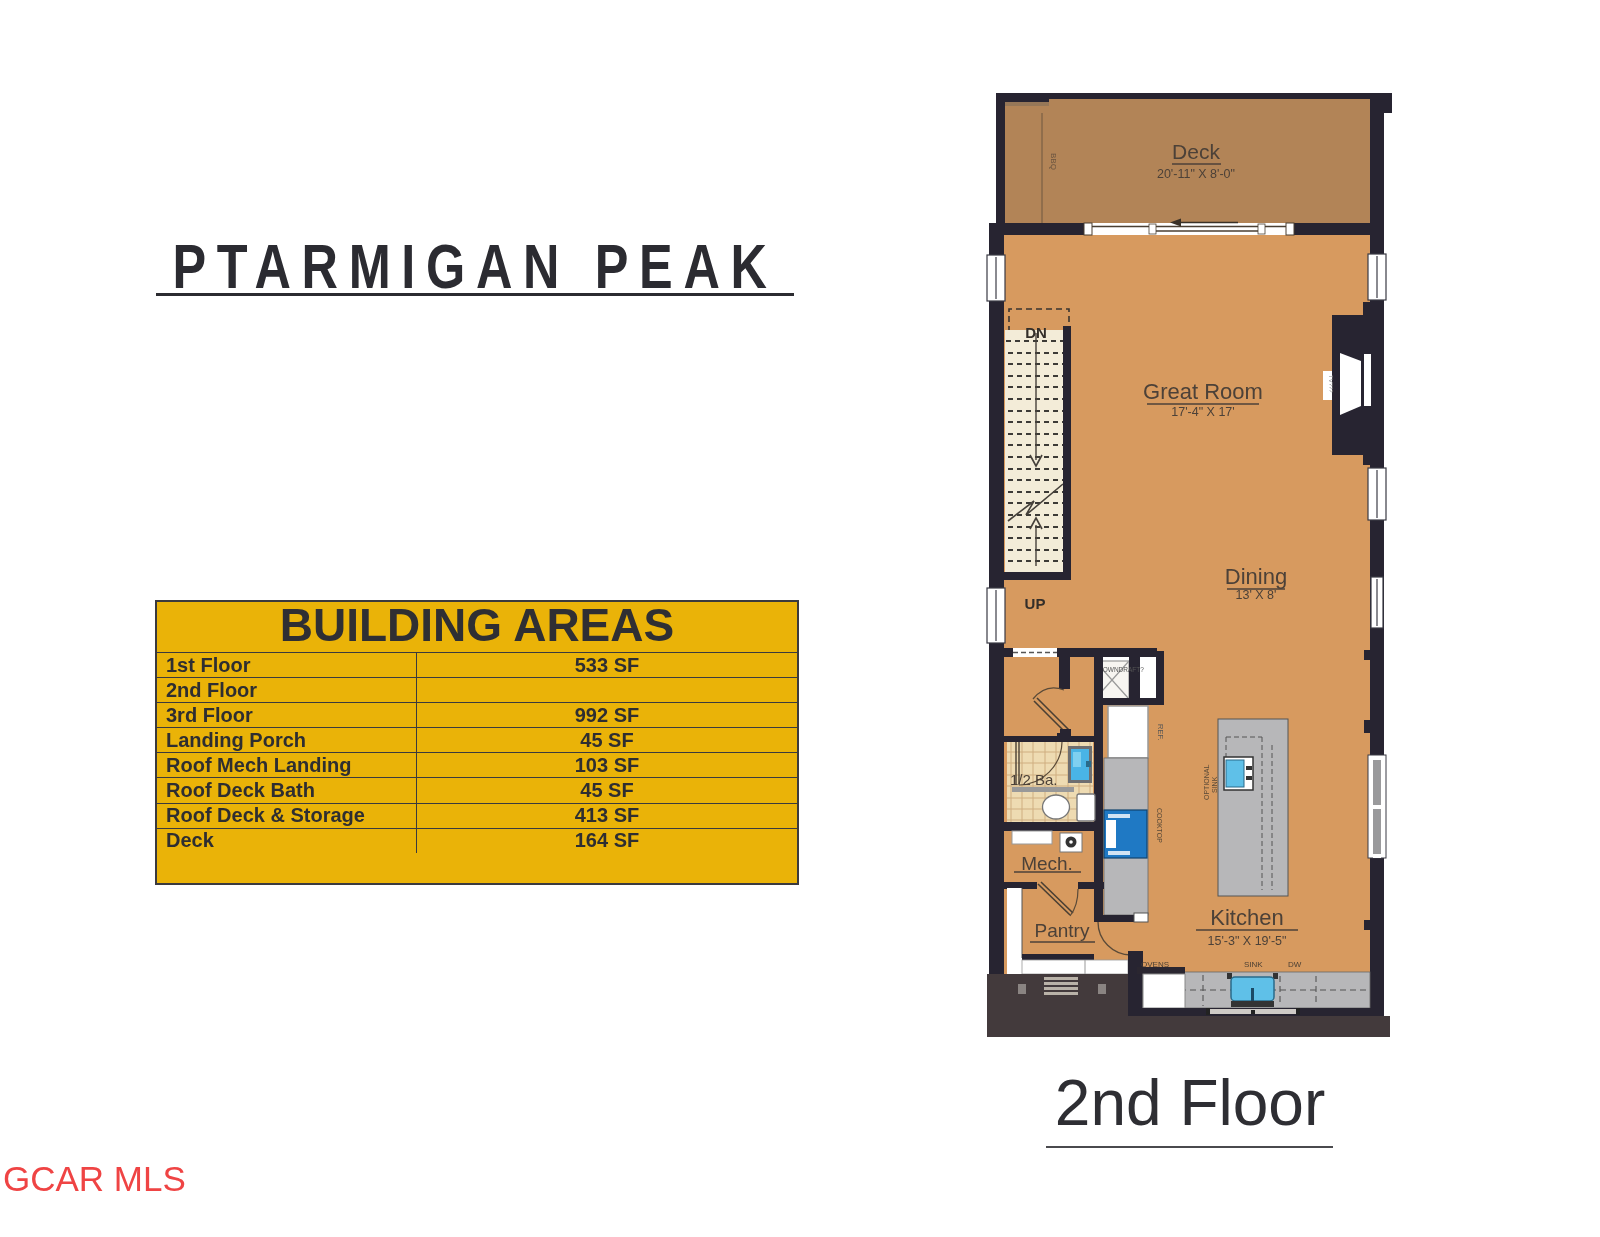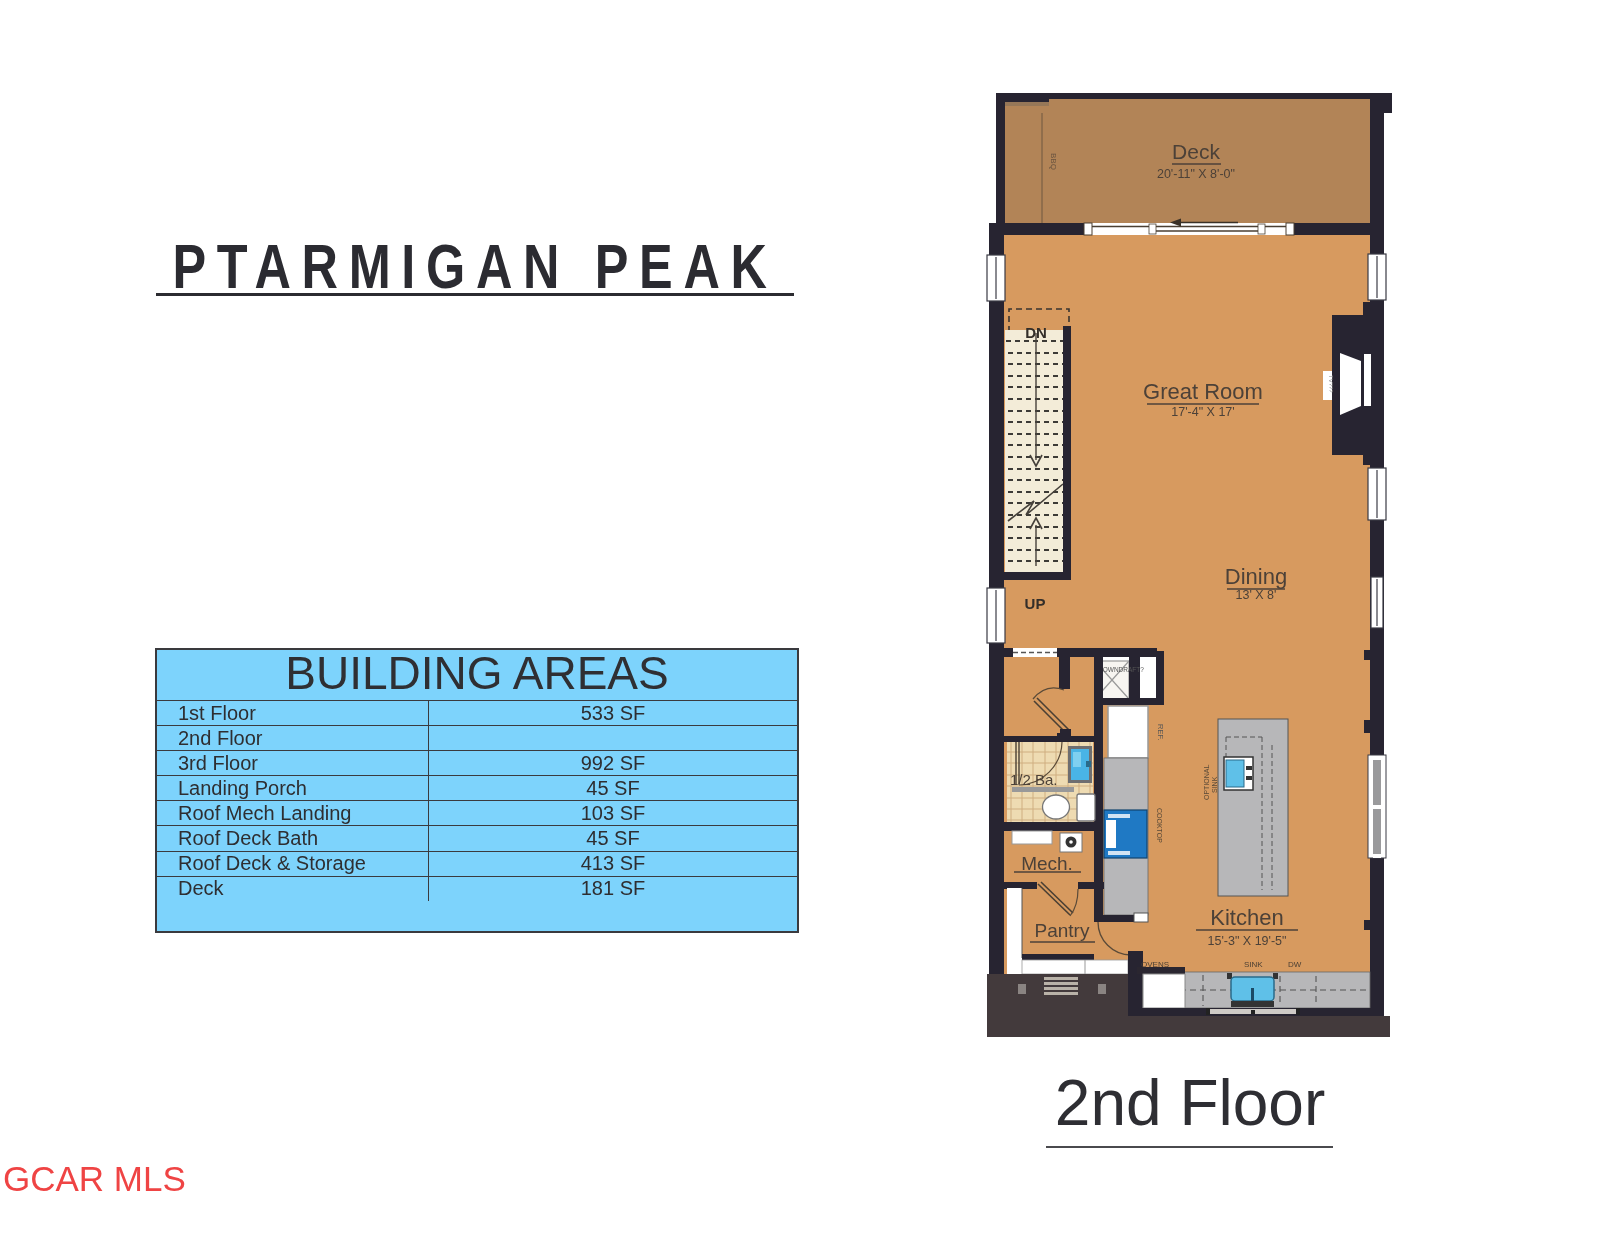"BUILDING AREAS" div.abs { background: #7dd3fc -> #eab308; font-weight: none -> bold; top: 648px -> 600px }
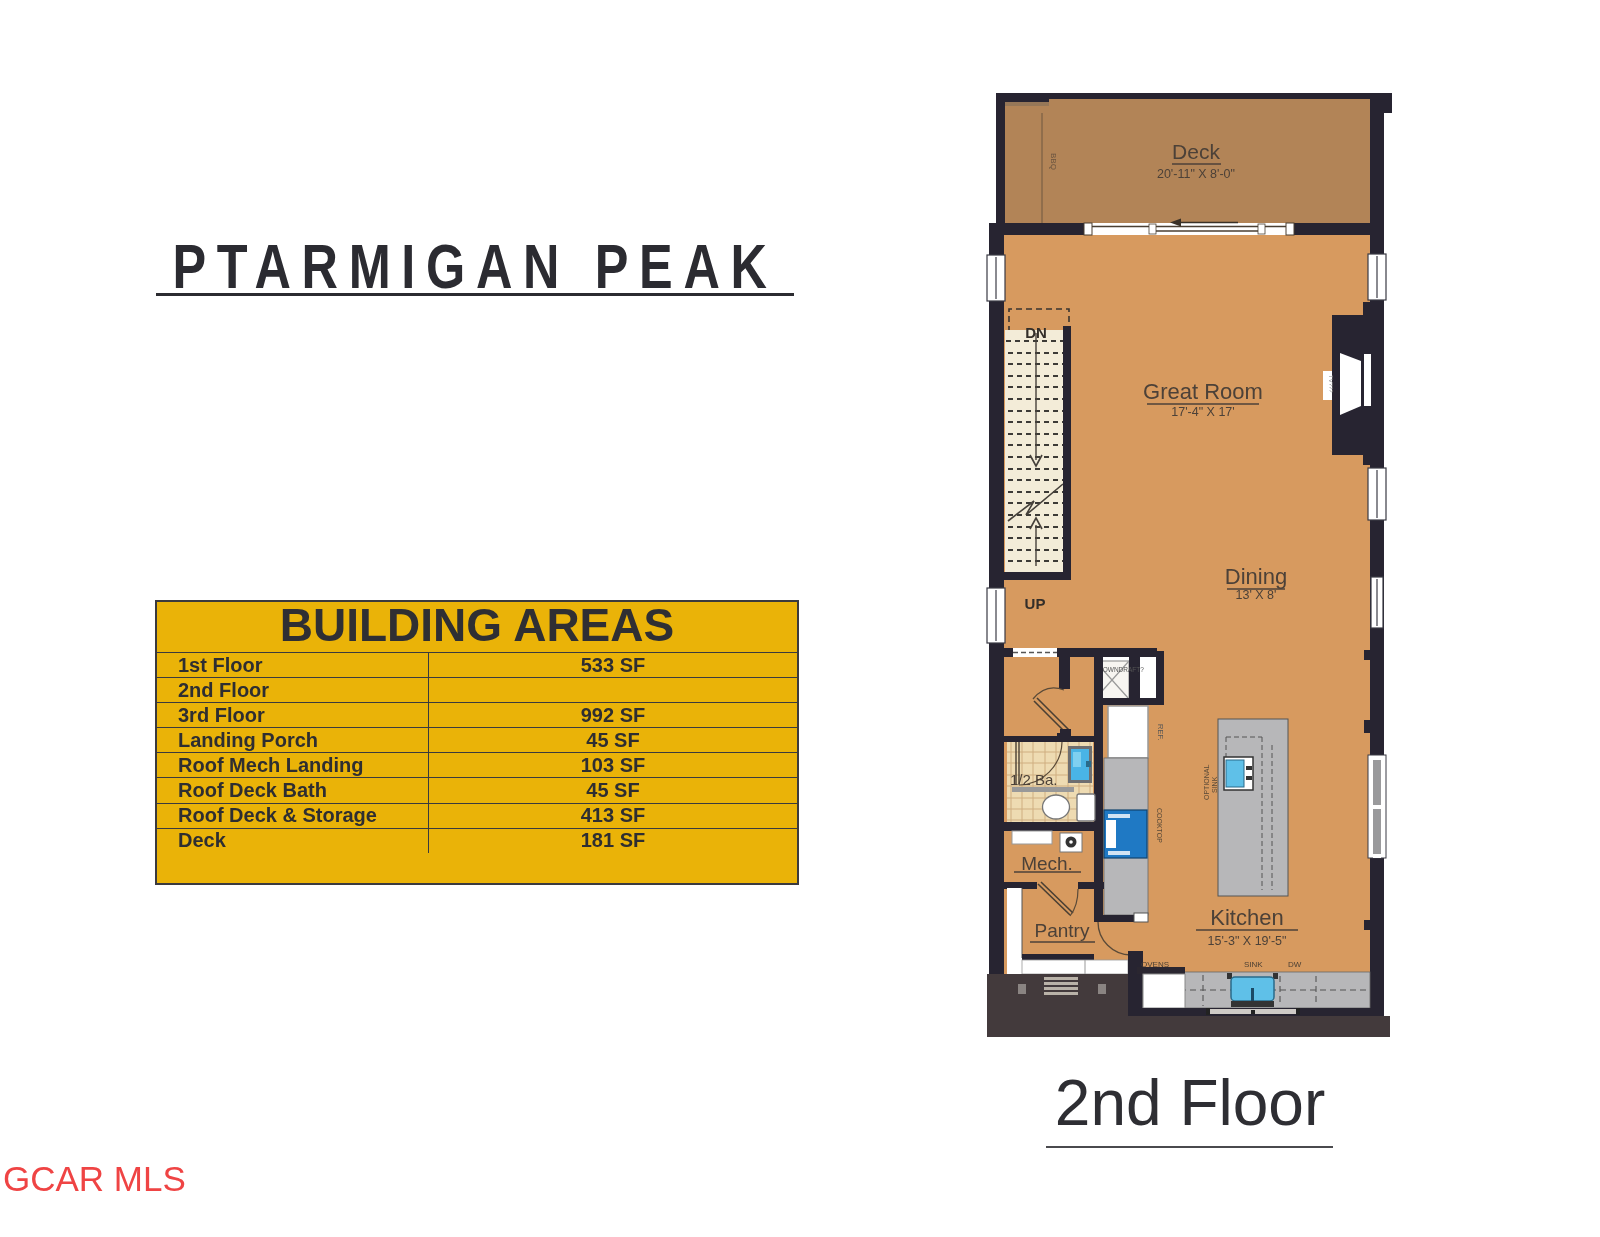"1st Floor" .trow .c1 { padding-left: 21px -> 9px }
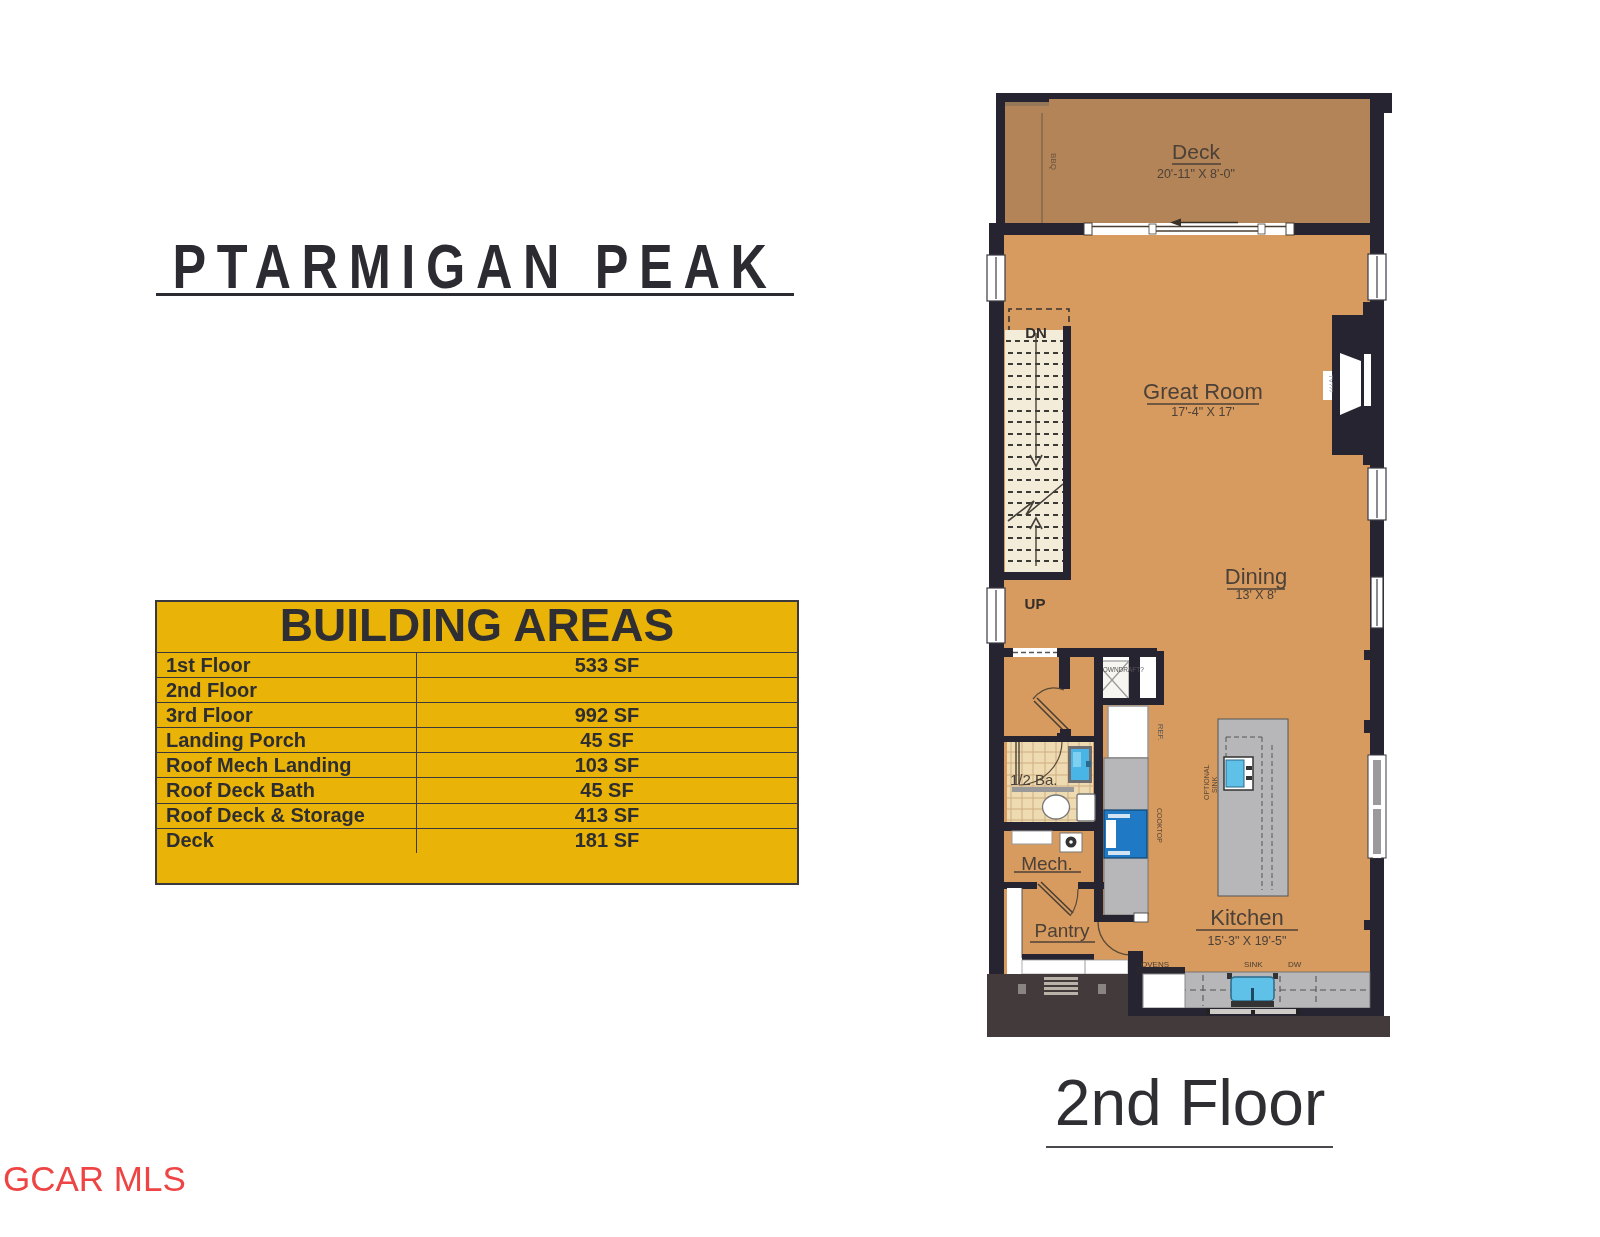"181 SF" div.c2 { text: 181 -> 164 }
